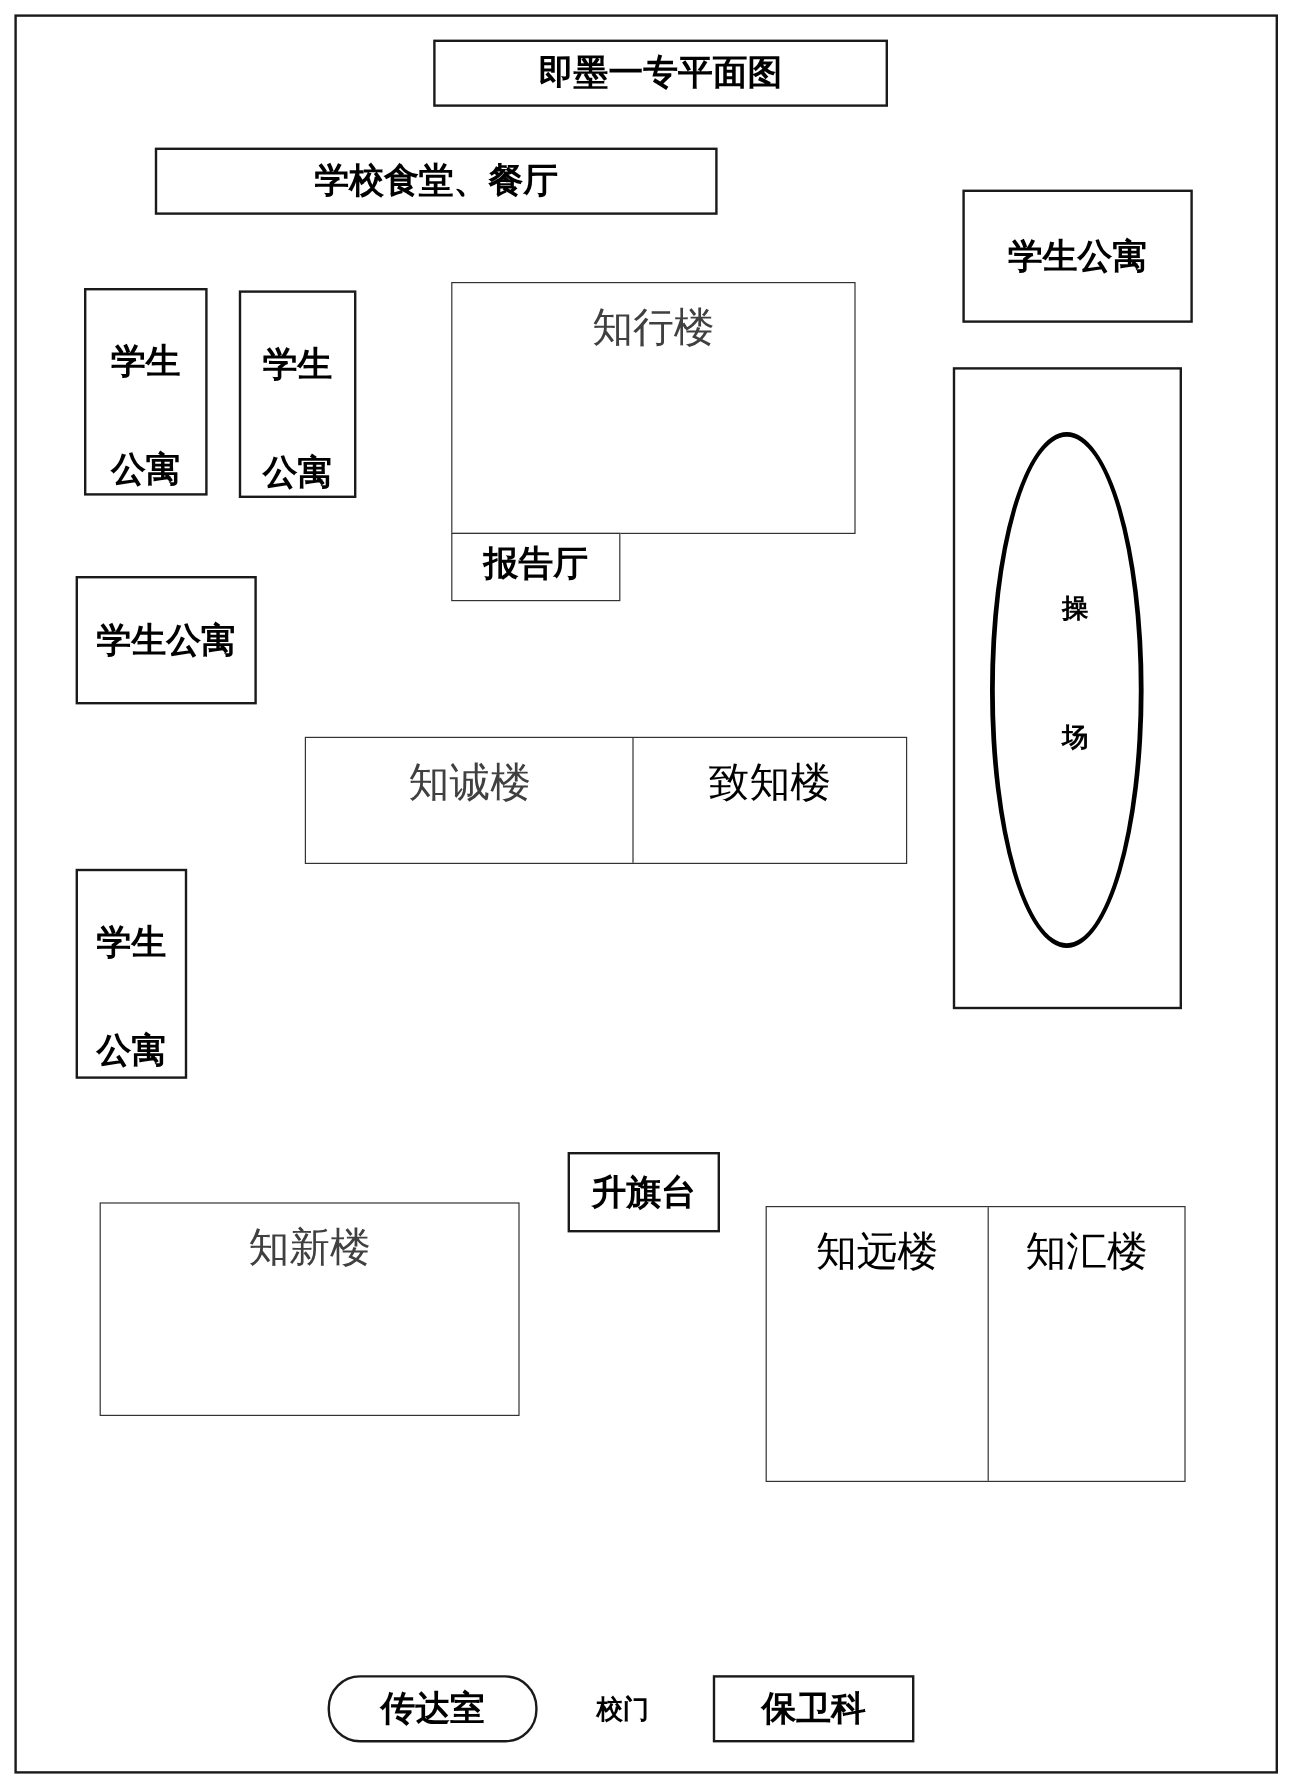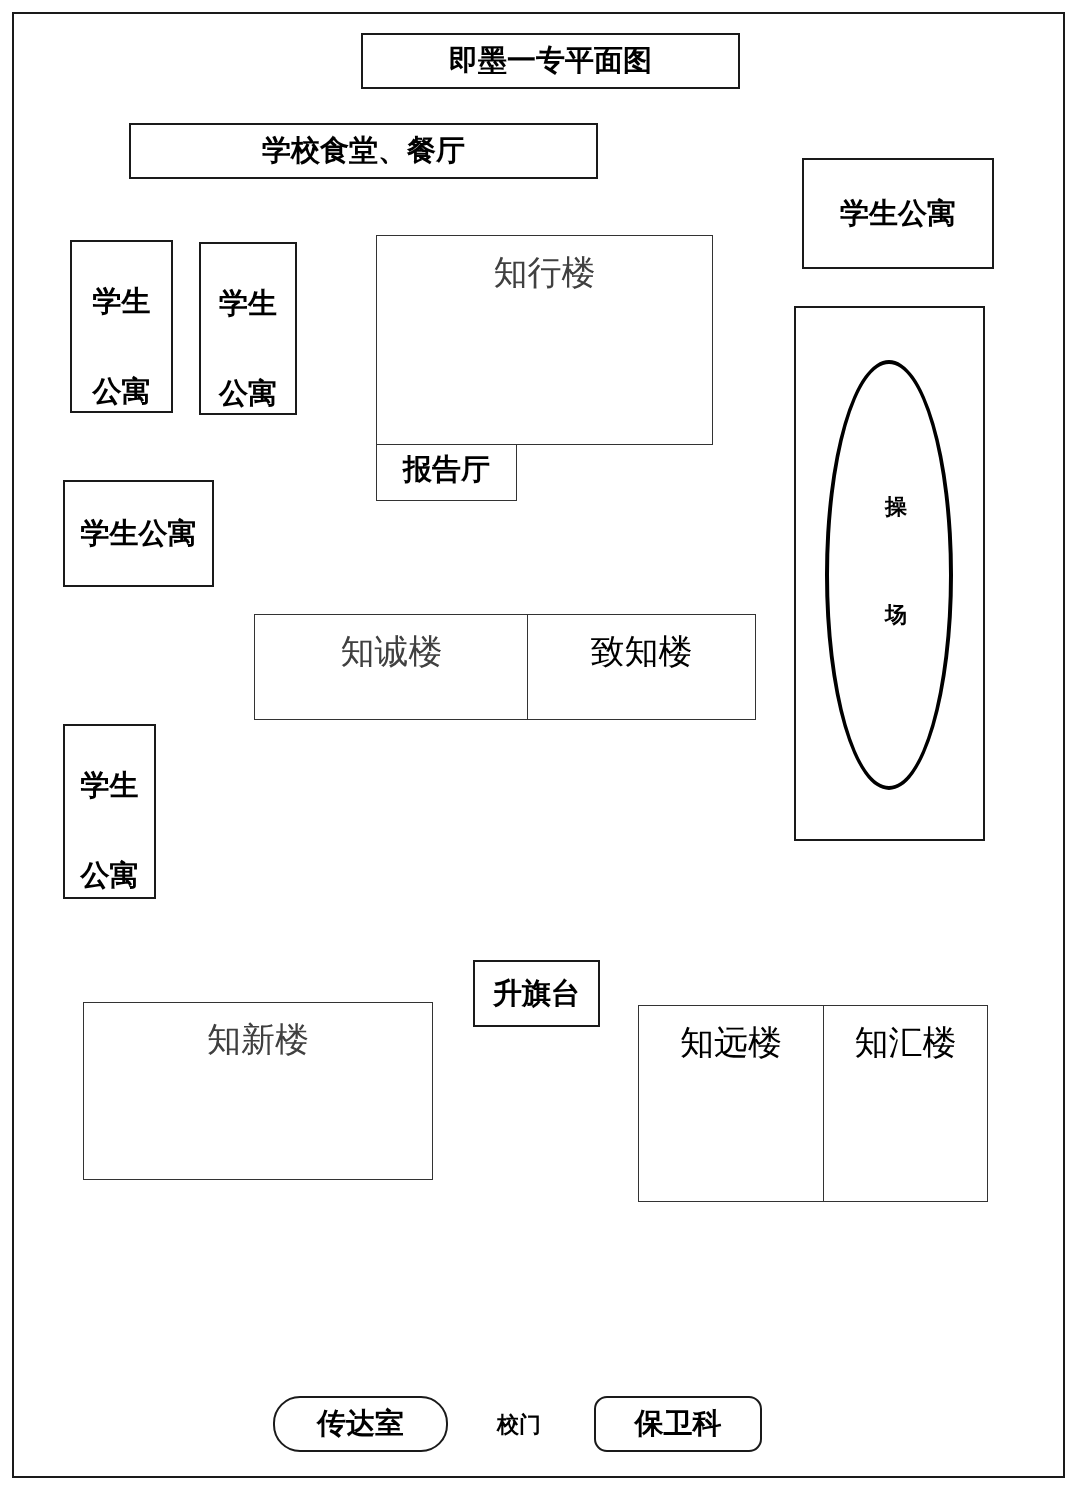"知远楼" div.box { height: 197px -> 230px }
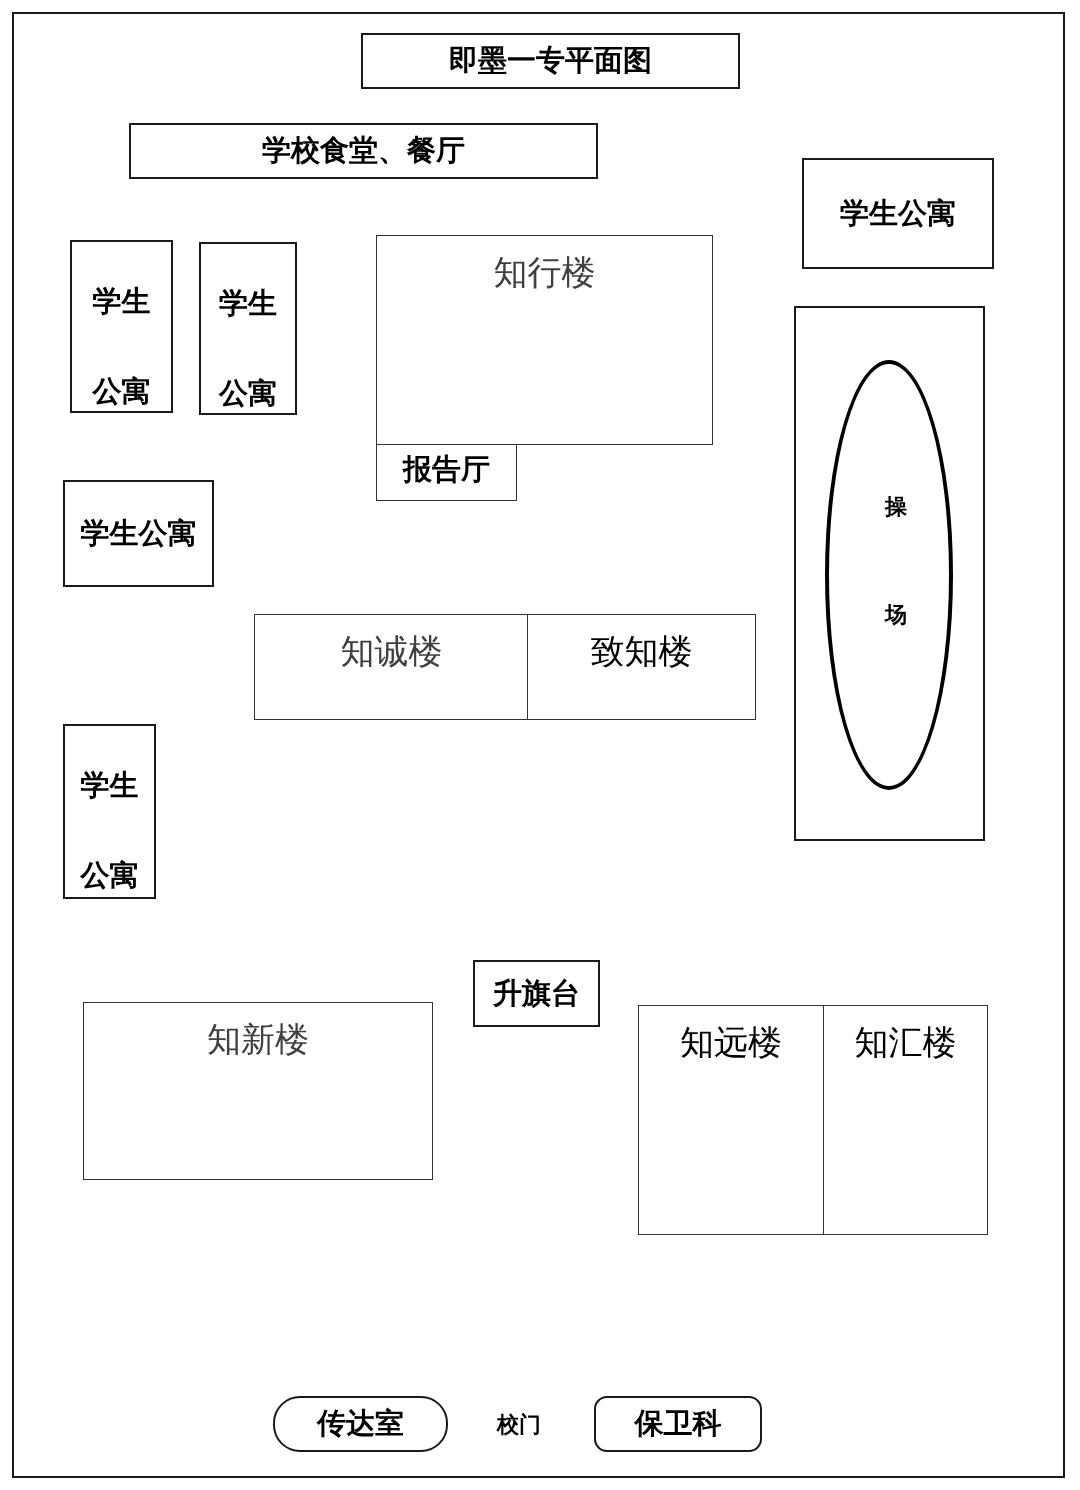"保卫科" div.box { border-radius: 13px -> none }
